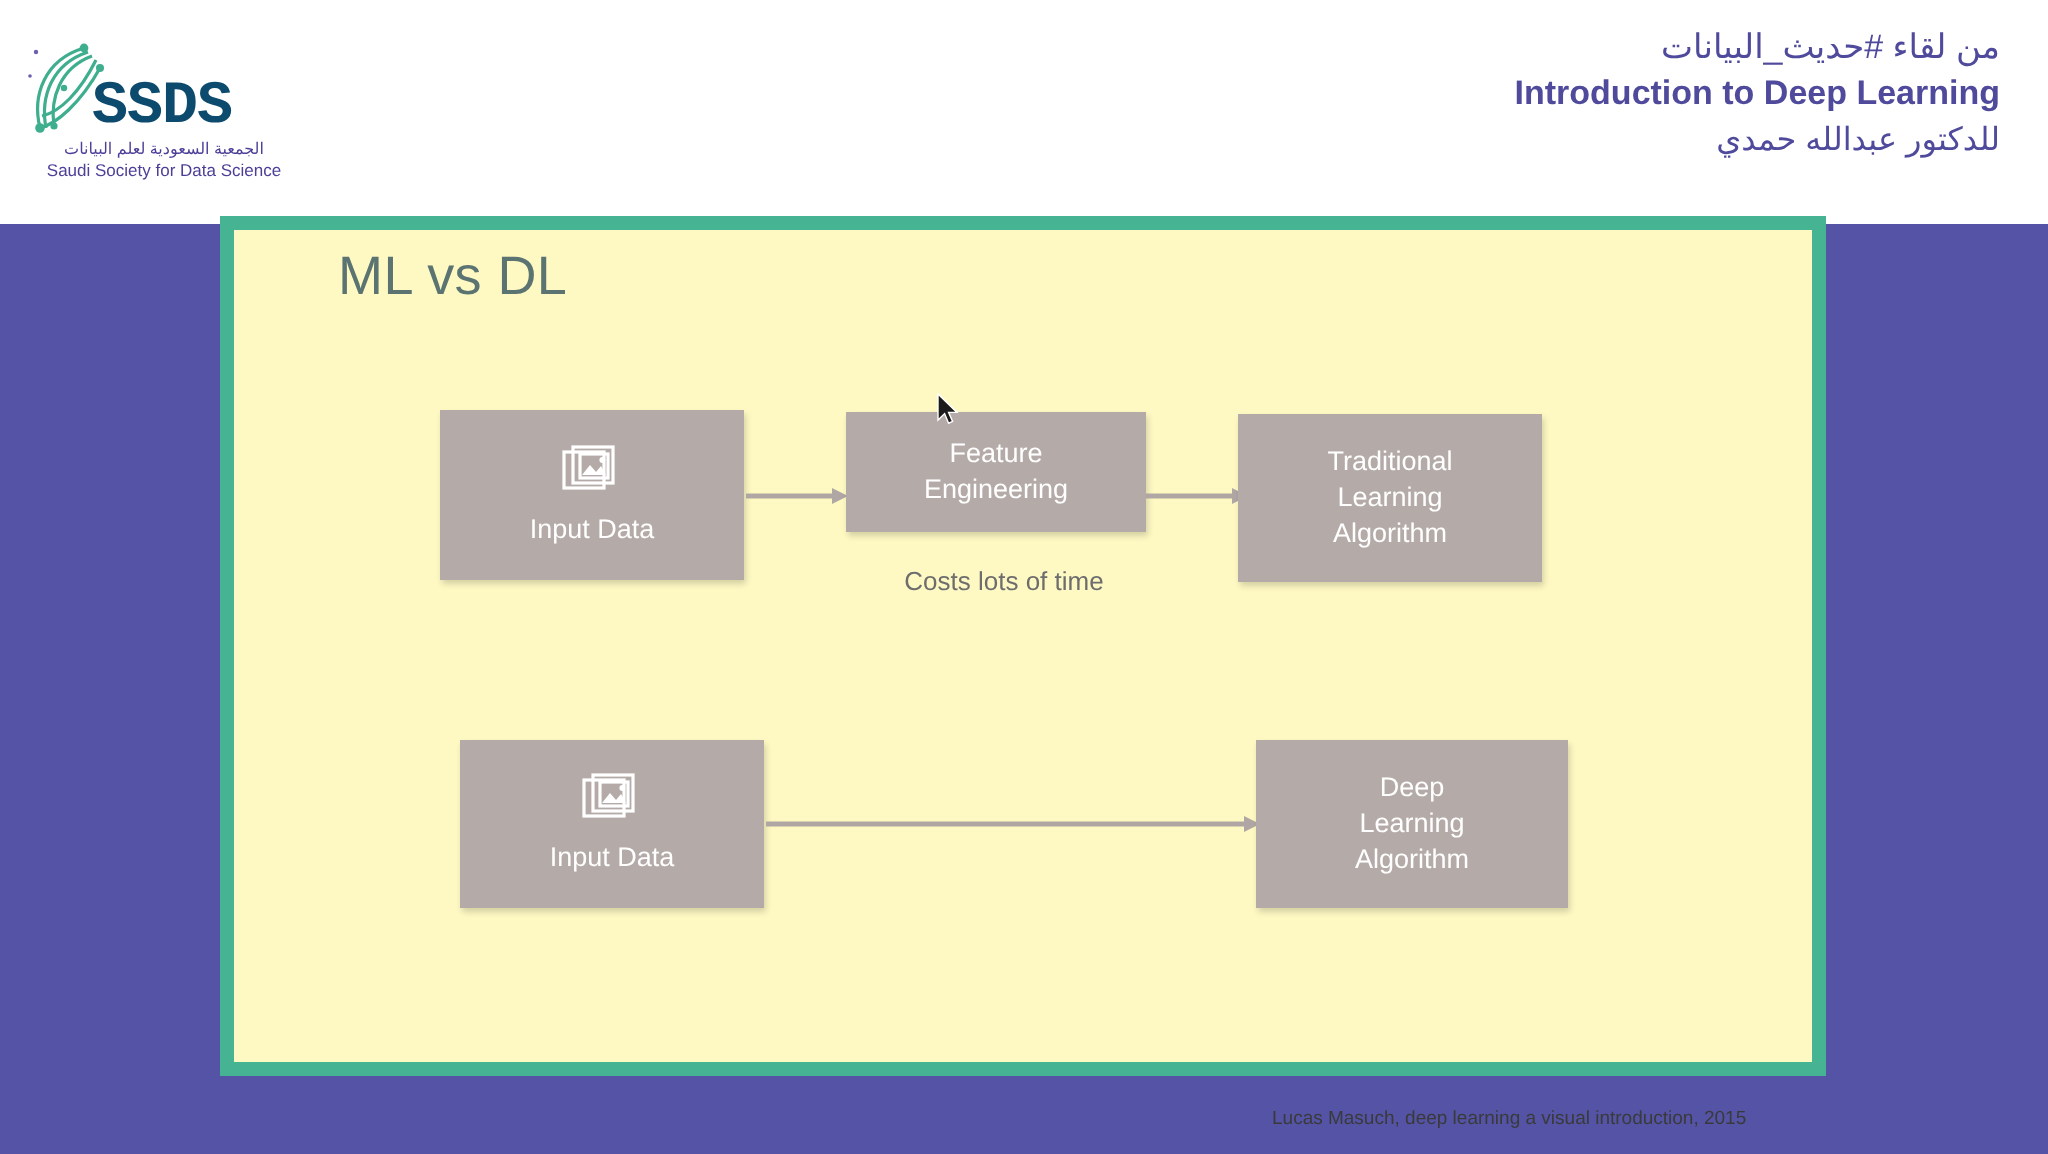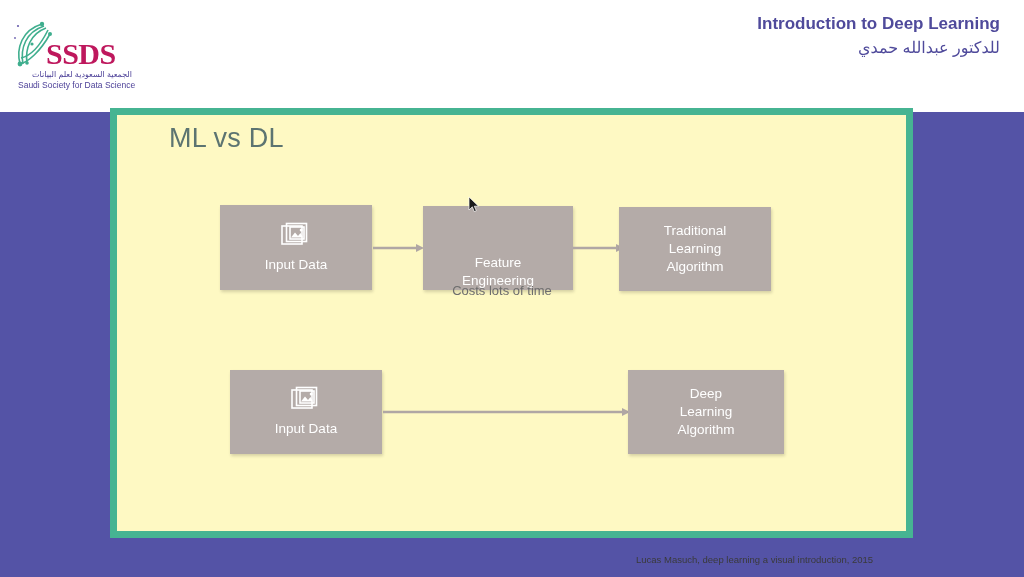"من لقاء #حديث_البيانات" div.hdr-line1 { html: none -> <div>من لقاء #حديث_البيانات</div> }
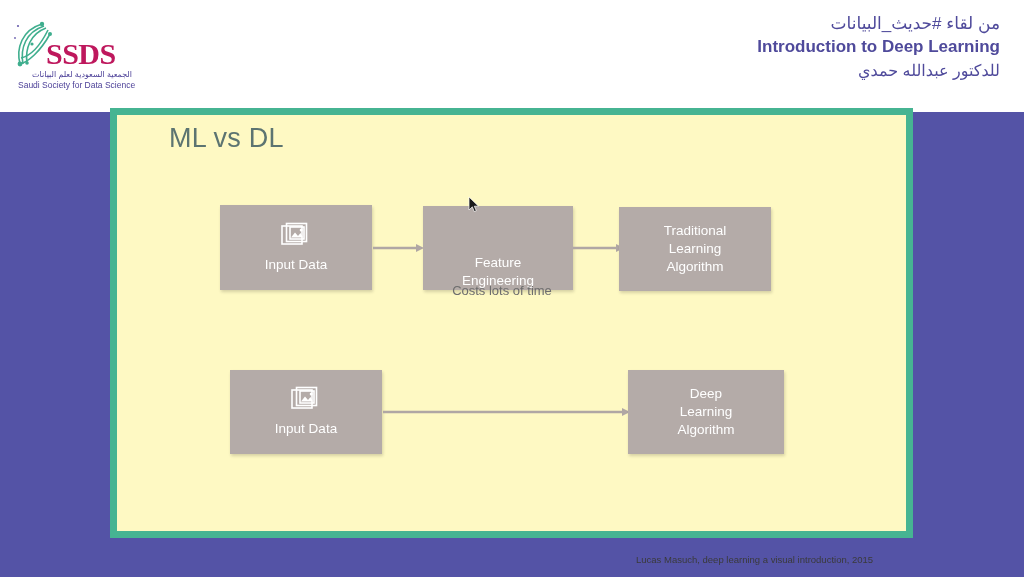"SSDS" .logo-word { color: #be185d -> #0c4a6e; font-family: Liberation Serif, serif -> Liberation Mono, monospace }
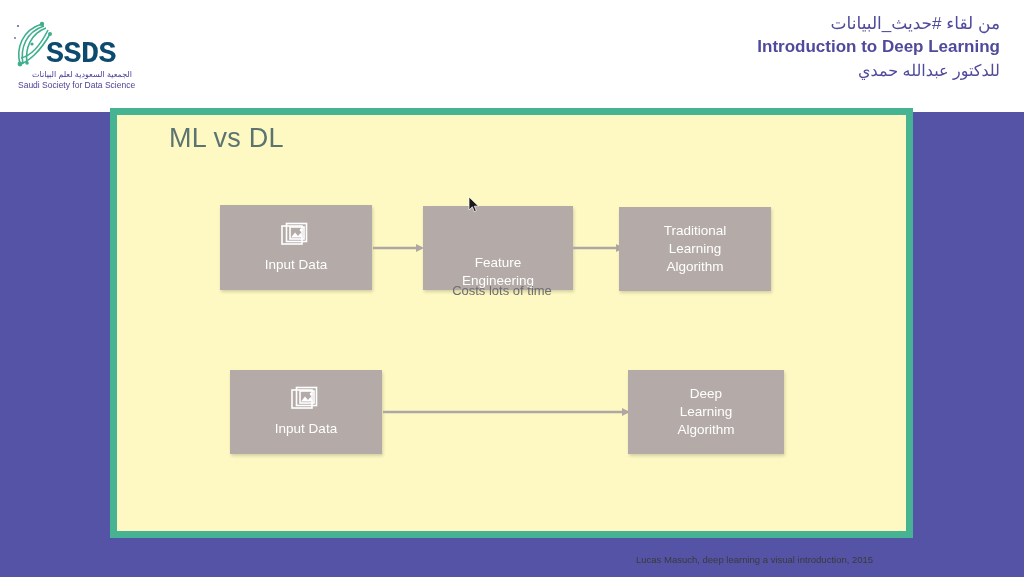"Saudi Society for Data Science" .logo-en { text-align: none -> center }
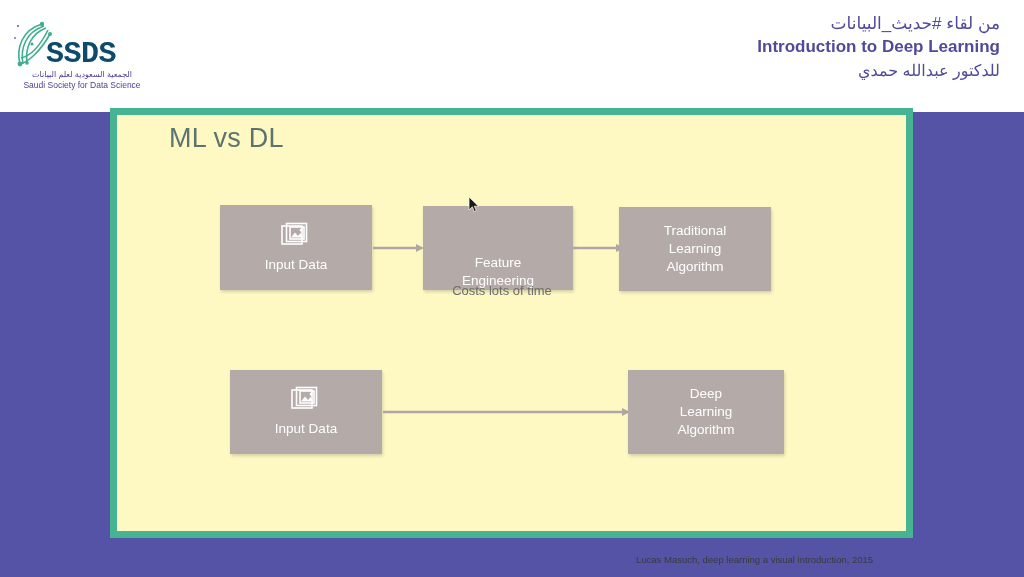"Feature" div.dbox { height: 84px -> 60px; justify-content: flex-end -> none }
